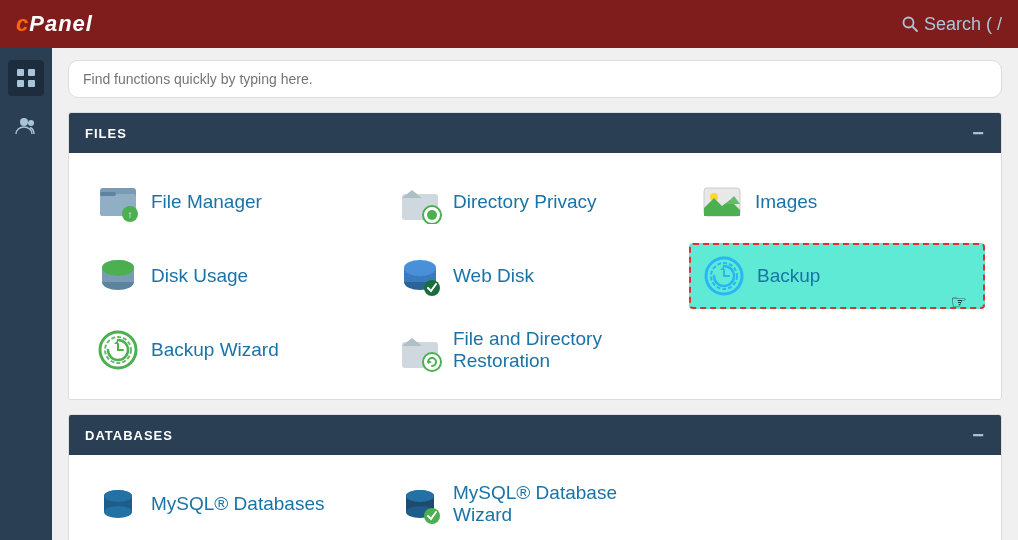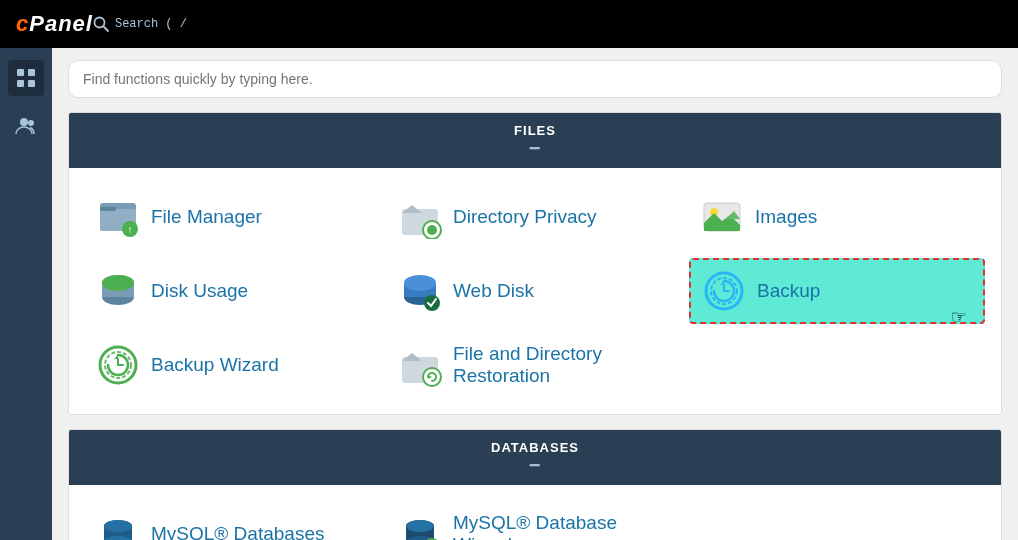"cPanel" .navbar { background: #000000 -> #7f1d1d; justify-content: none -> space-between }
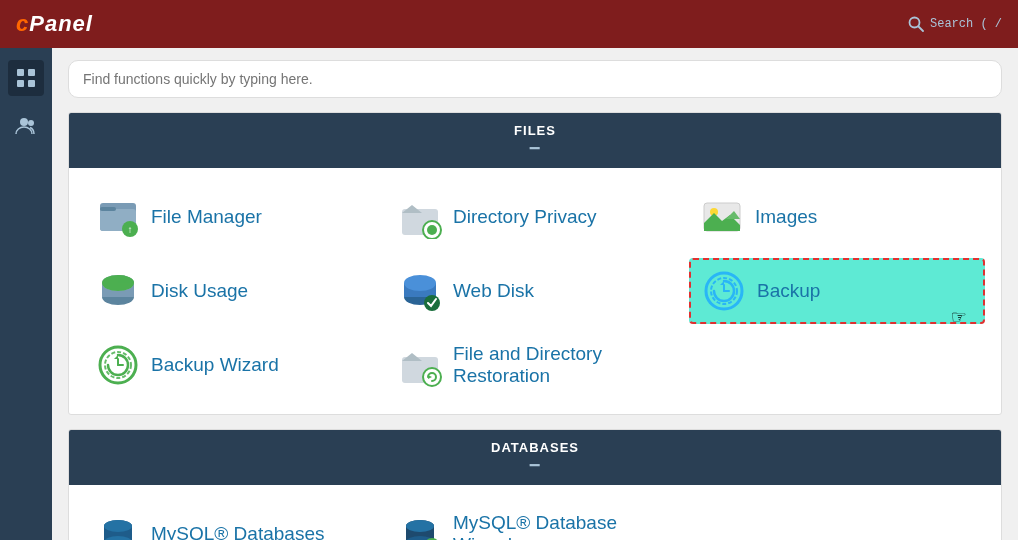"Search ( /" .navbar-search { font-family: Liberation Mono, monospace -> none; font-size: 12px -> 18px }
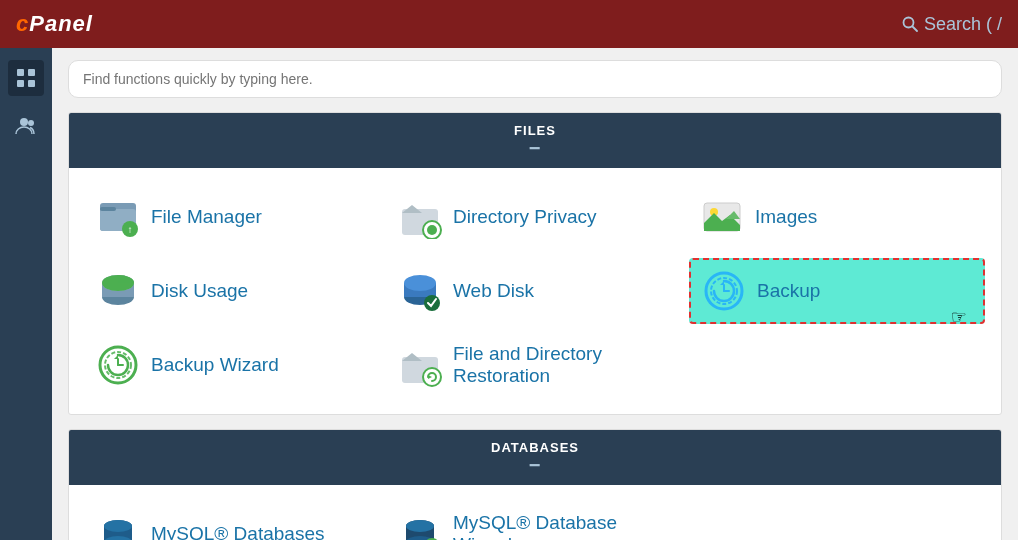"FILES" .section-header { flex-direction: column -> none }
